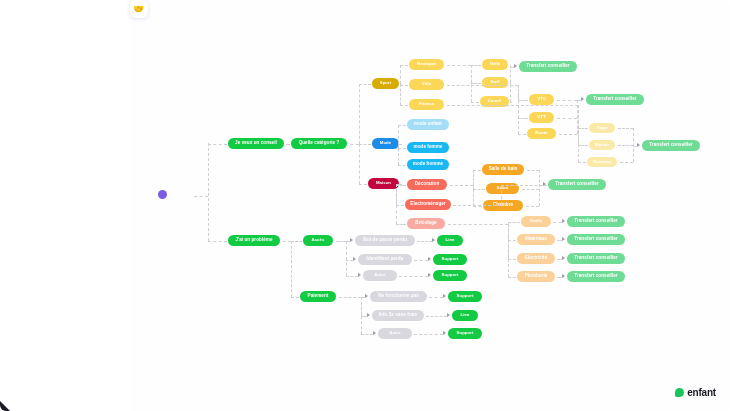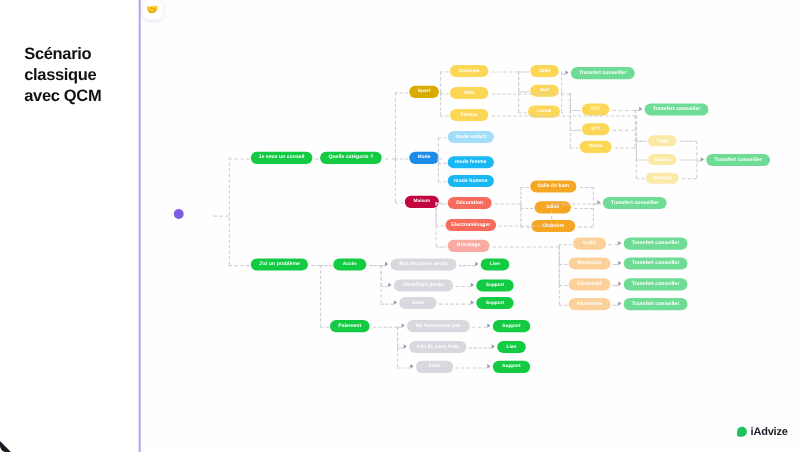"Scénario classique avec QCM" div { html: <div> <div>Scénario classique avec QCM</div> </div> -> none }
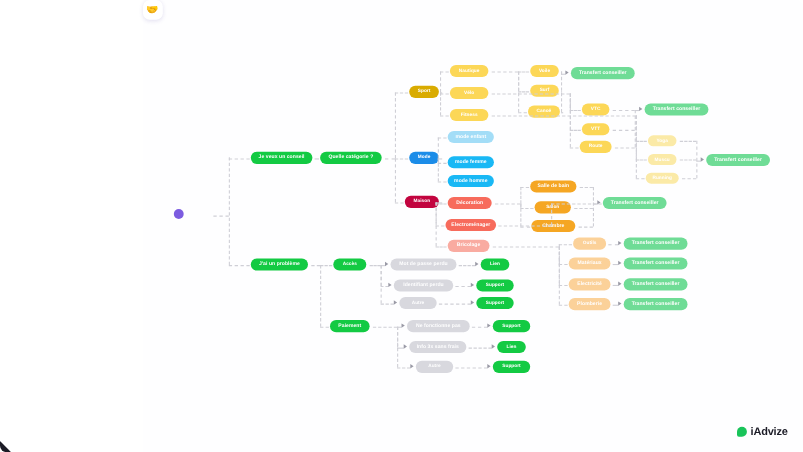"iAdvize" div { text: iAdvize -> enfant }
